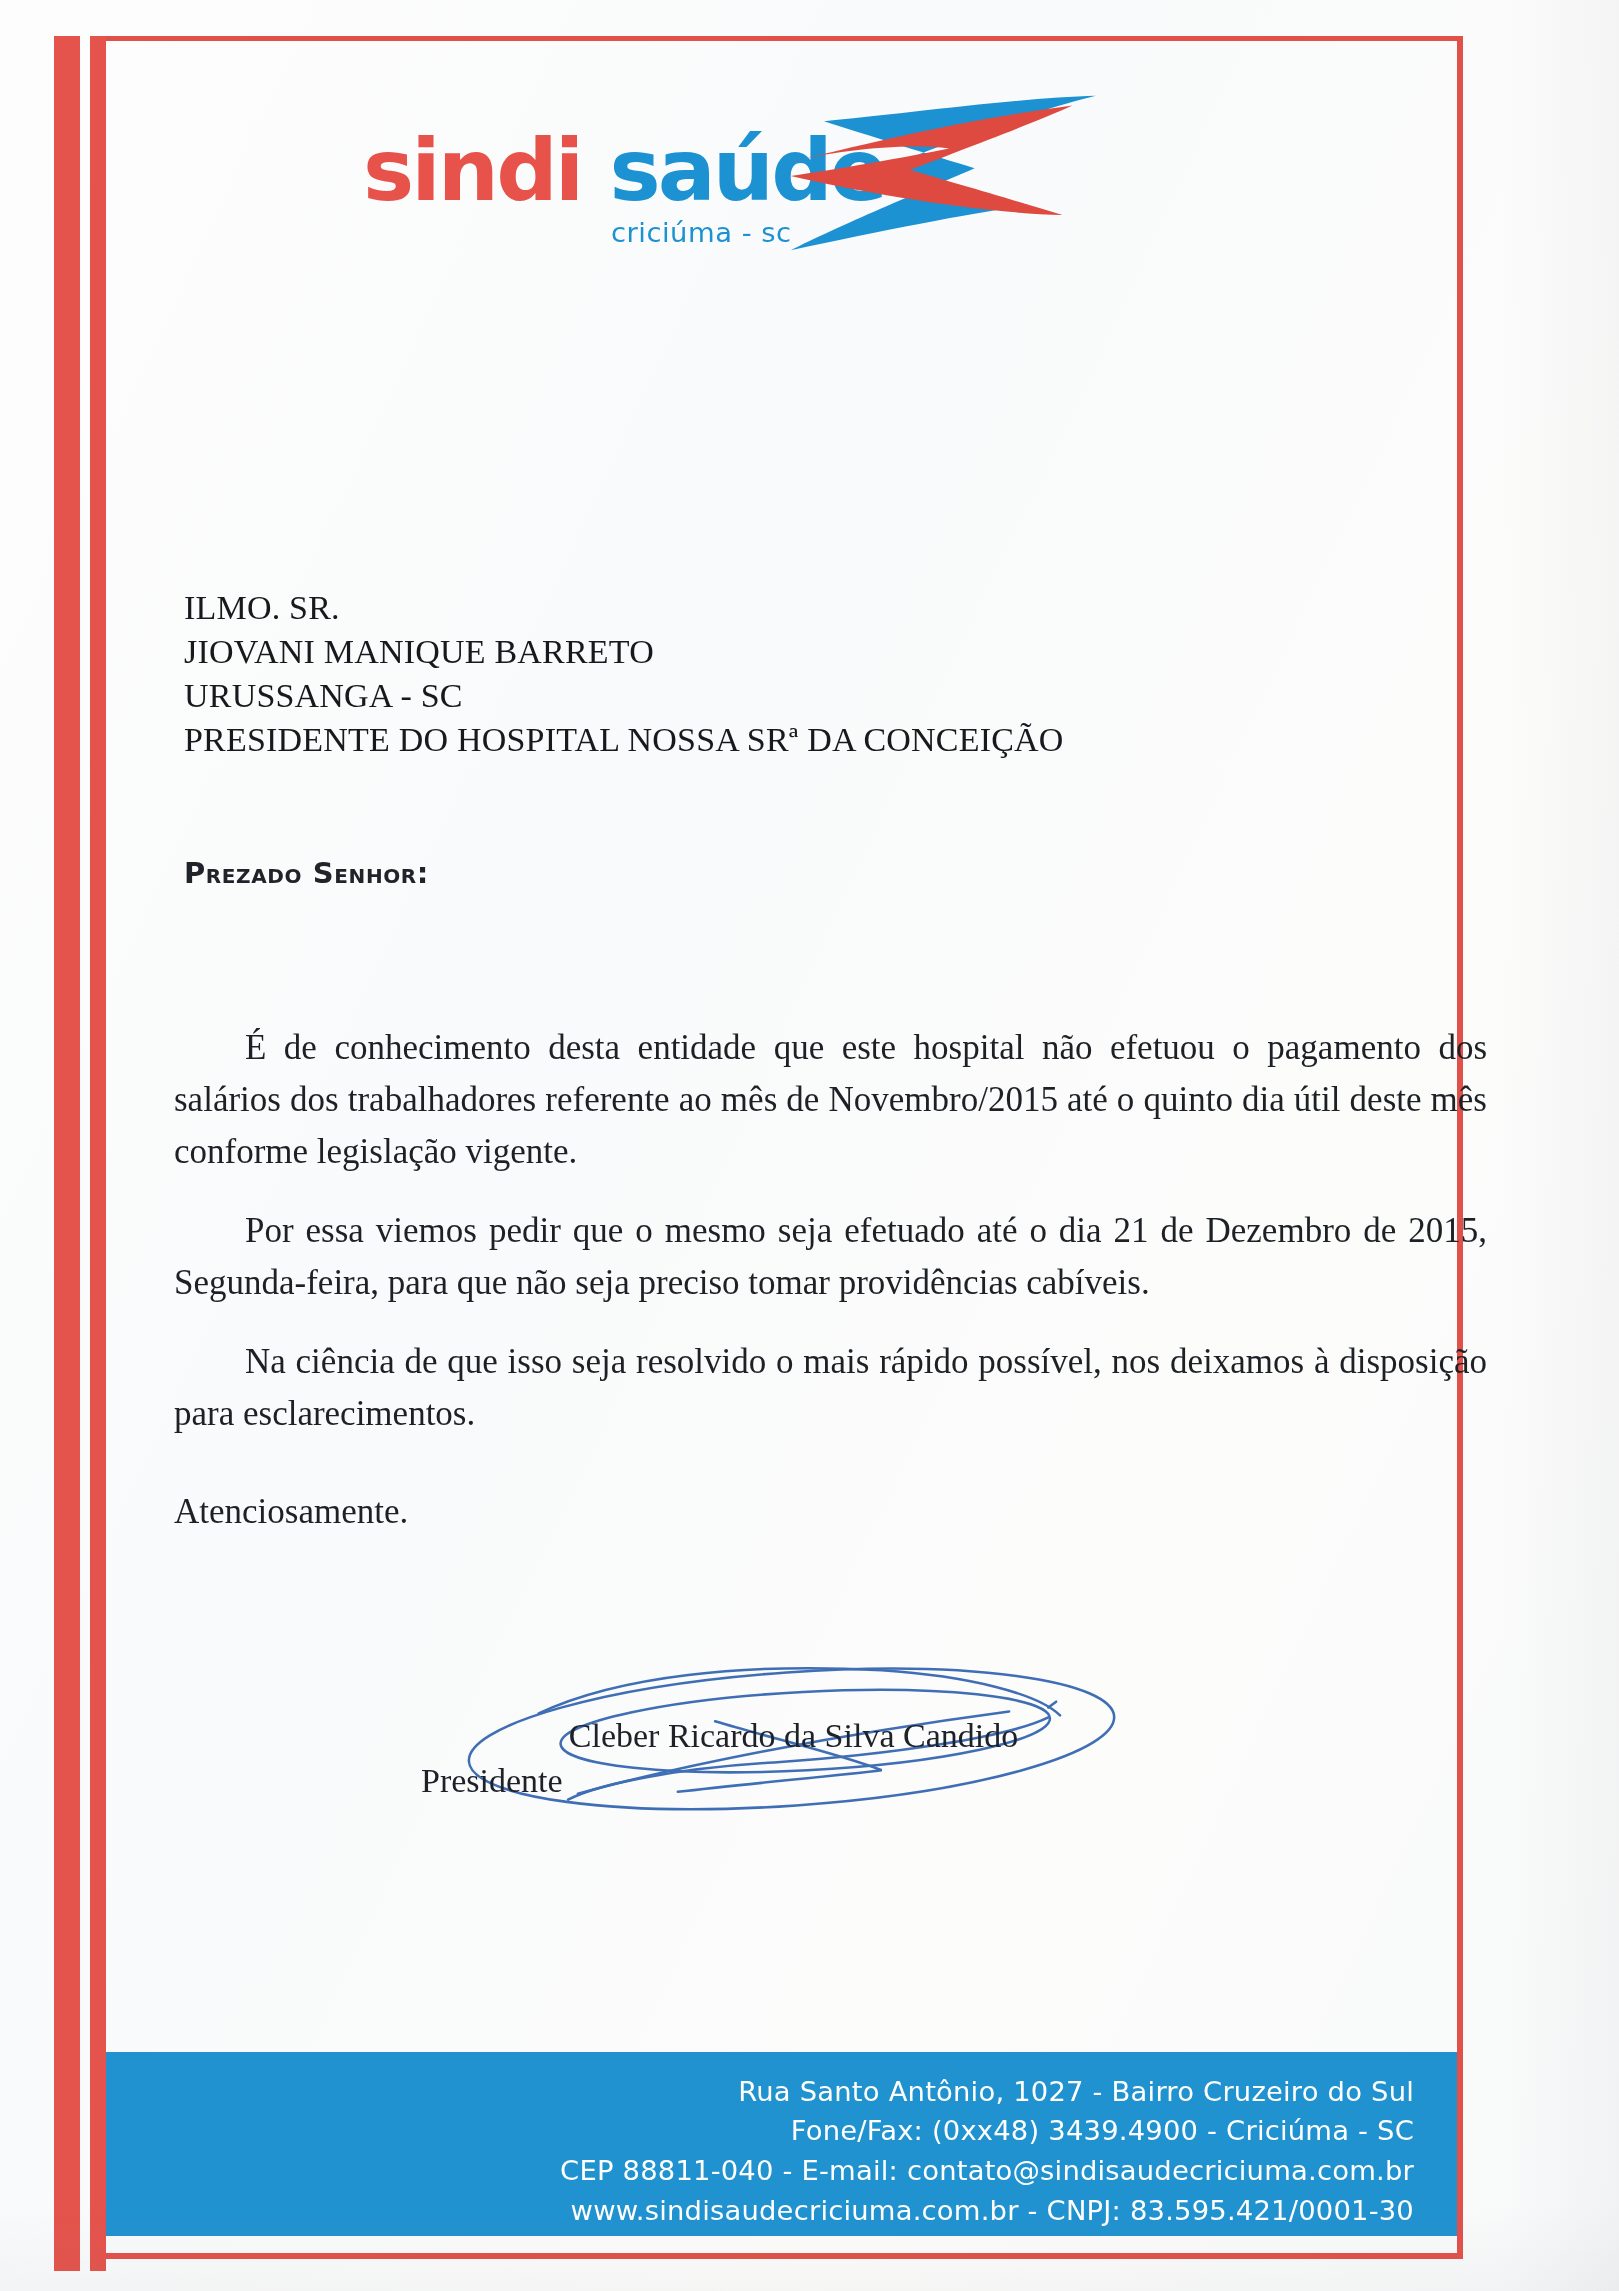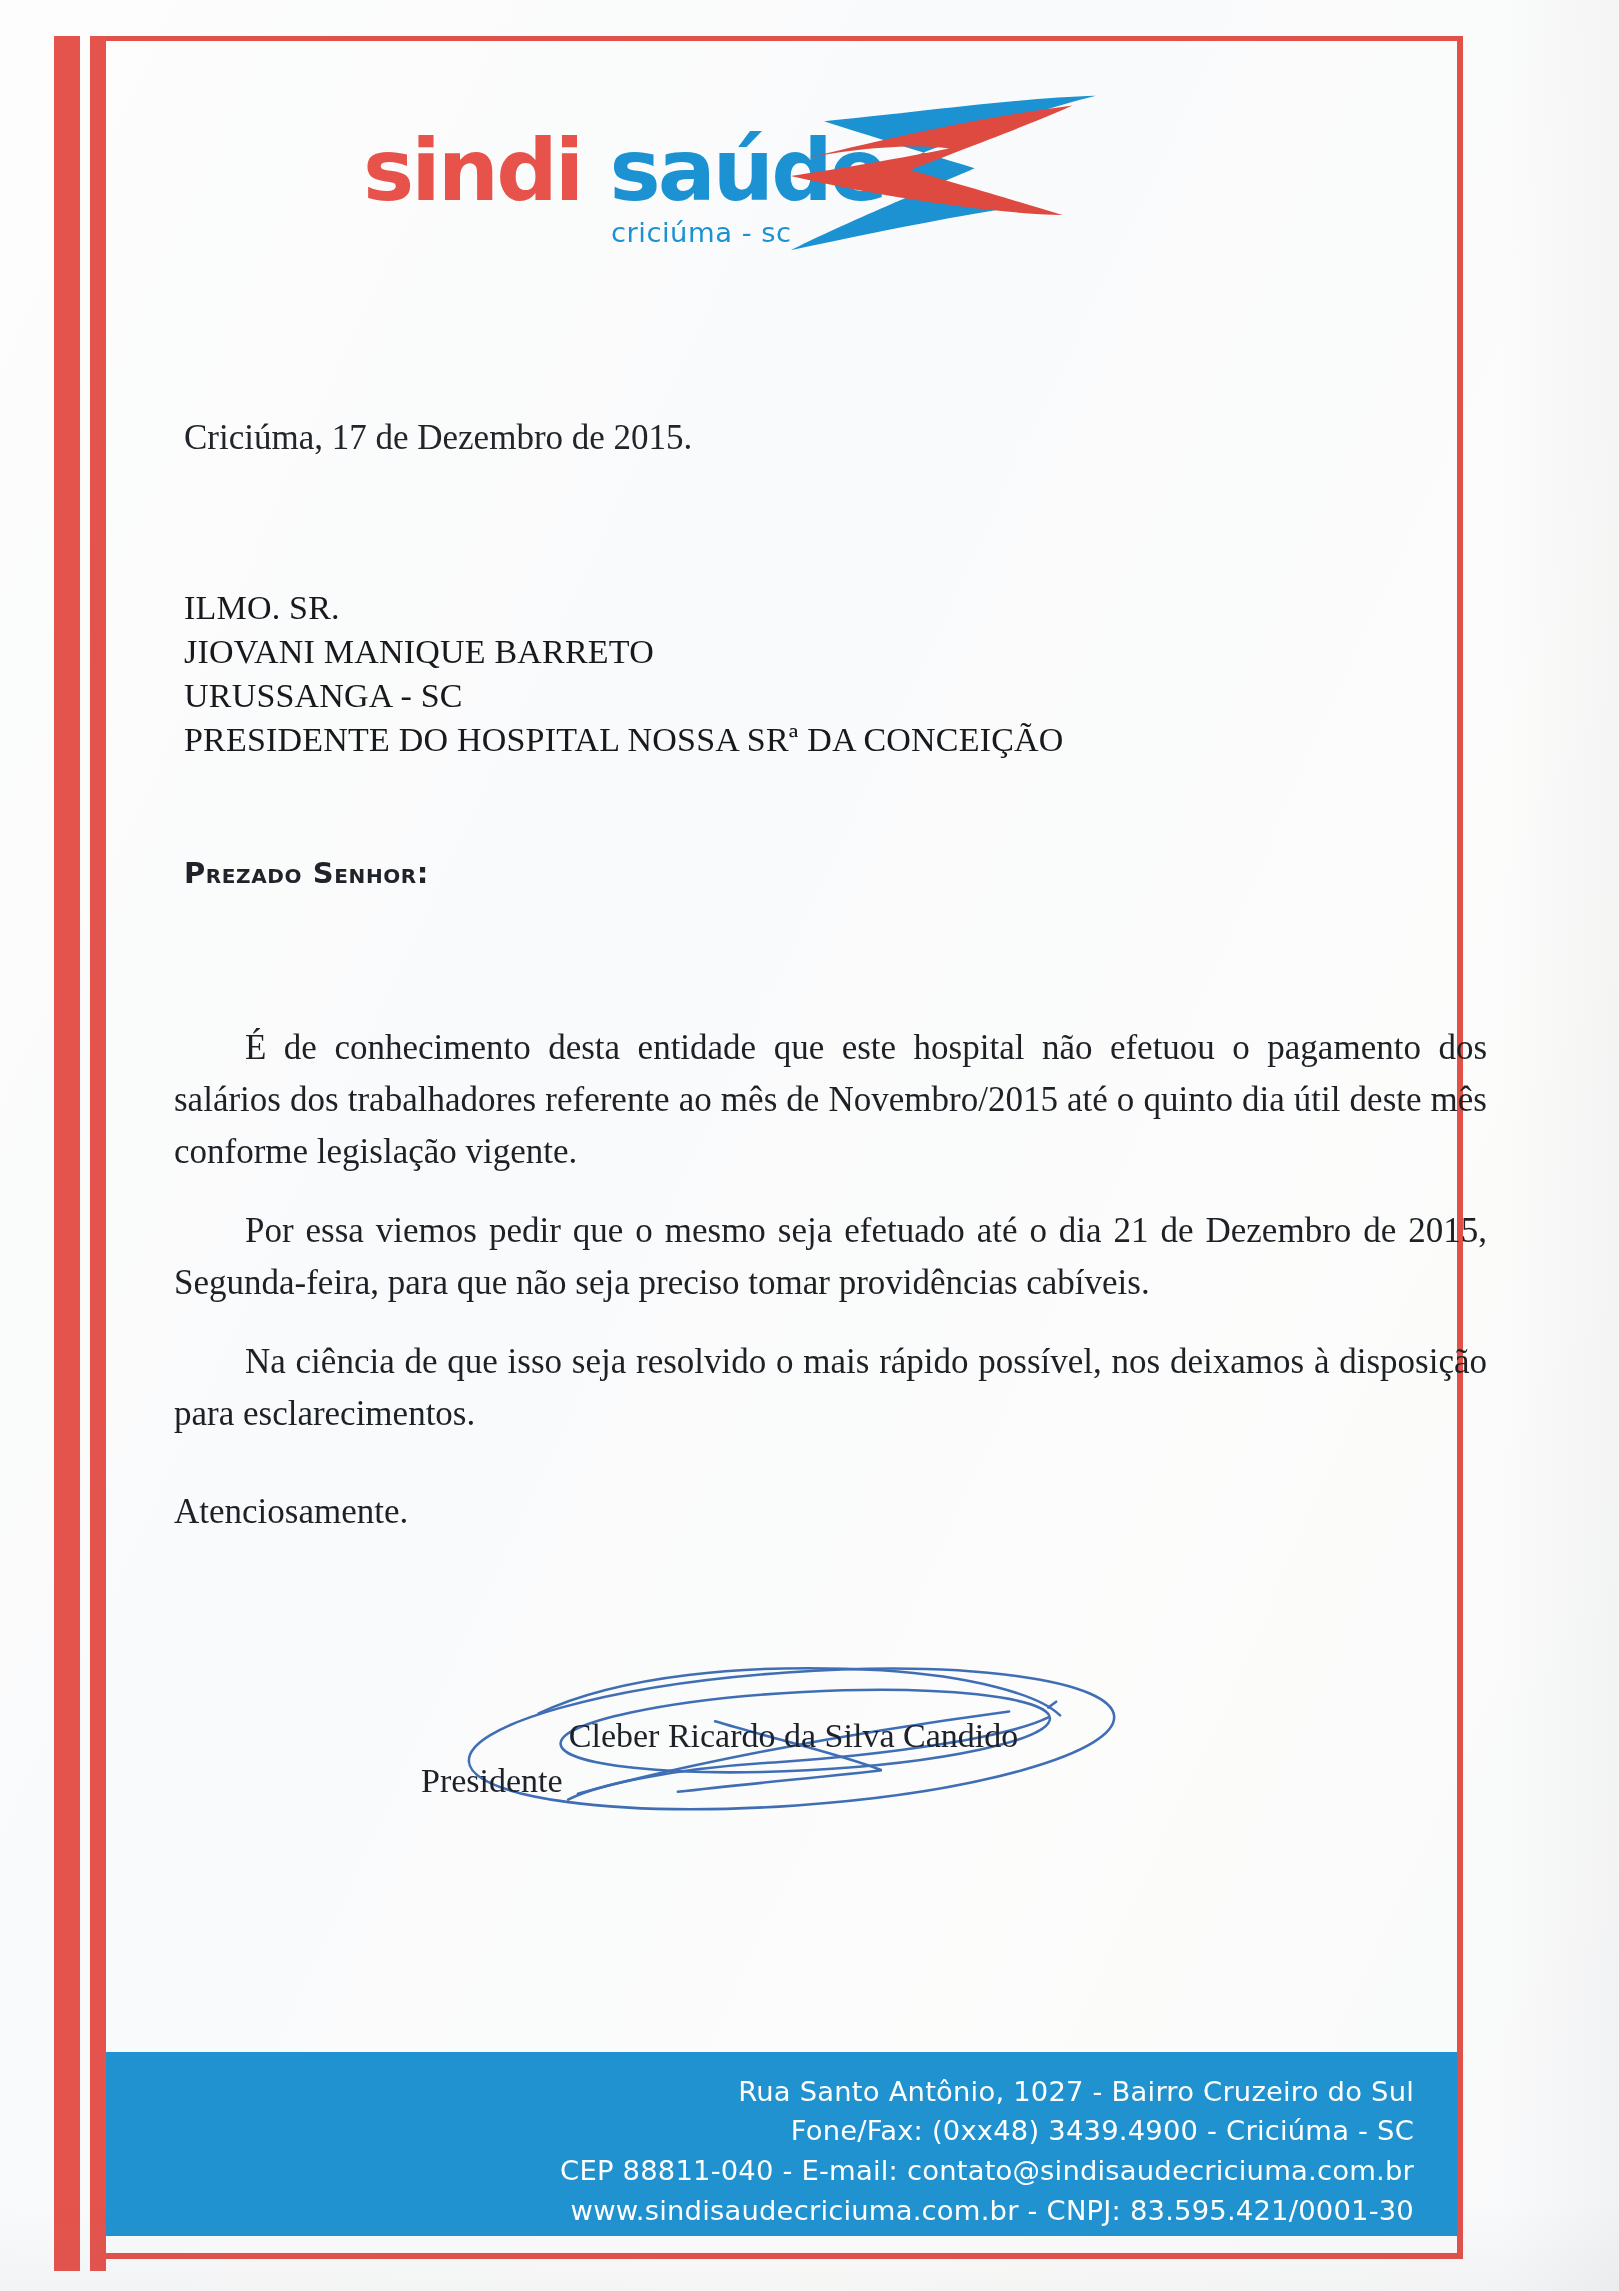"Criciúma, 17 de Dezembro de" div.date-line { html: <div>Criciúma, 17 de Dezembro de 2015.</div> -> none }
